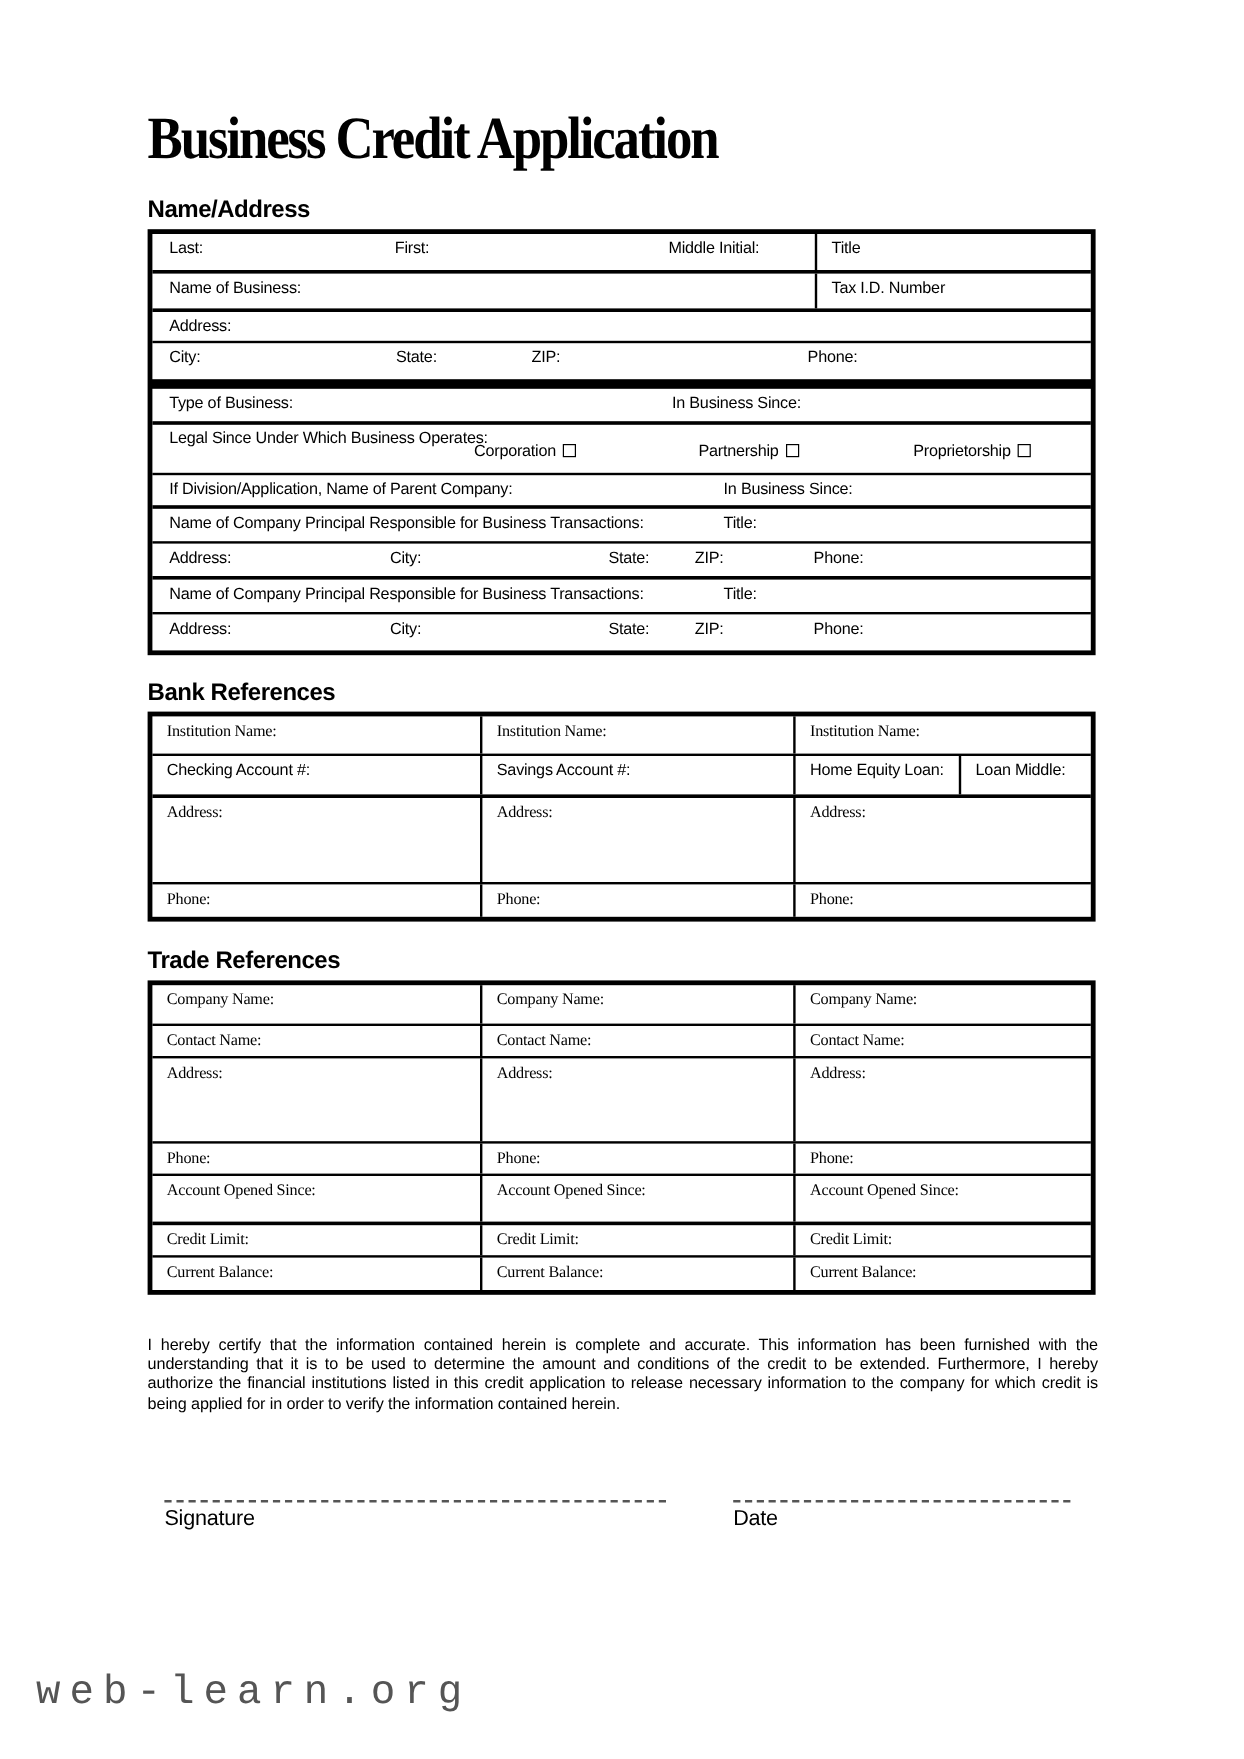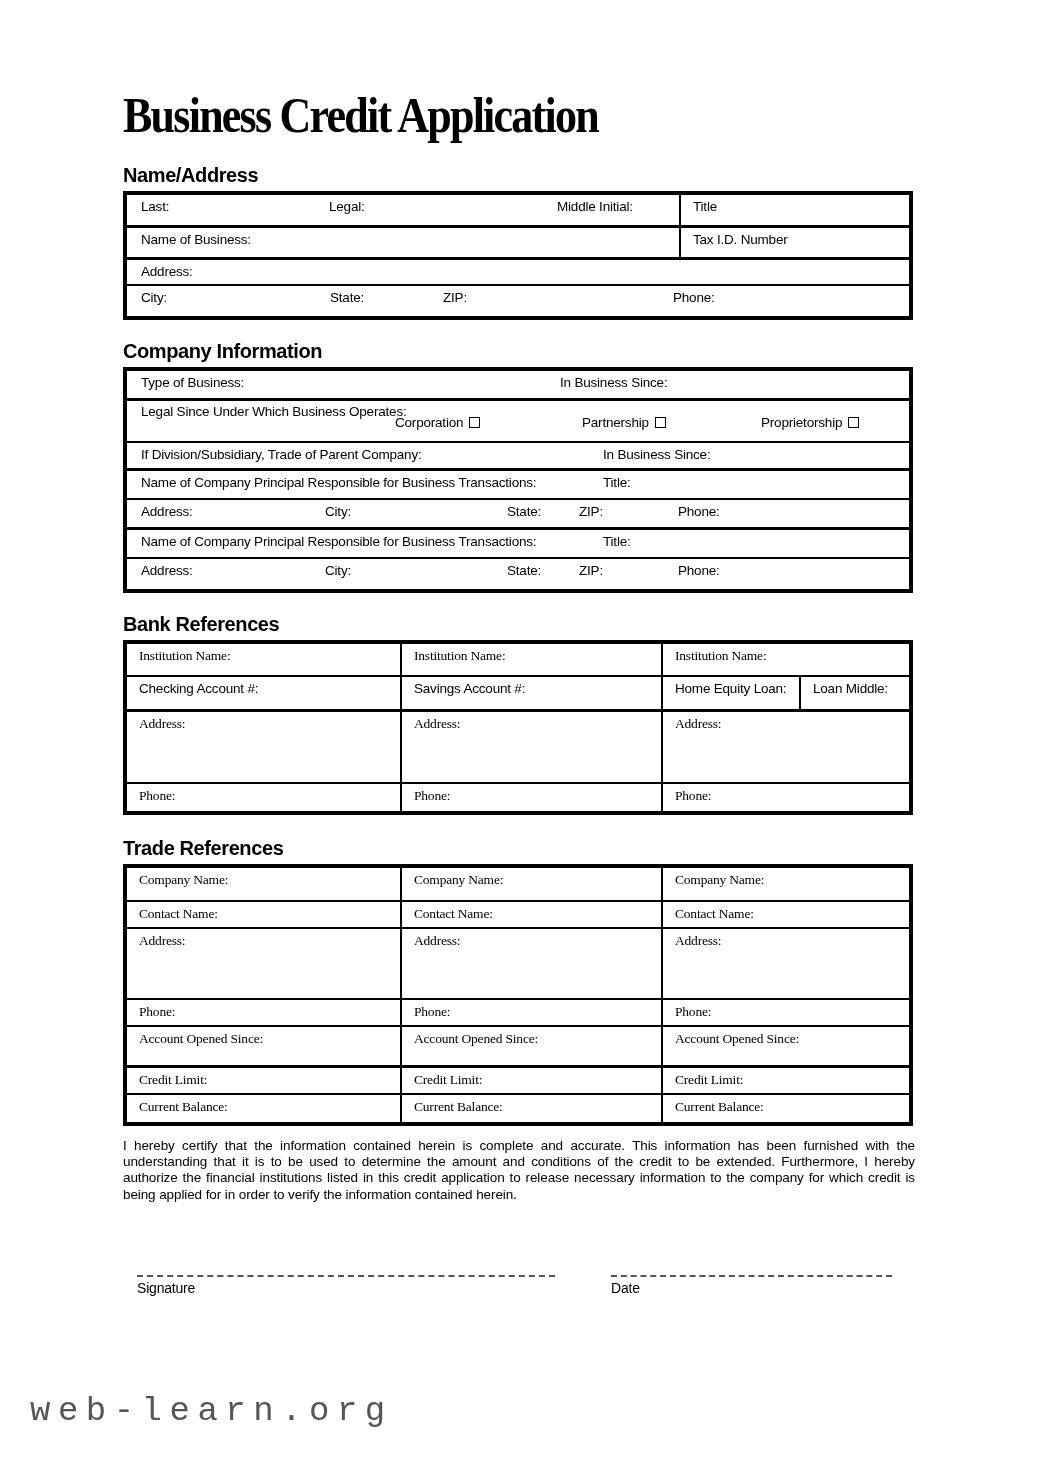"Legal:" span.lbl { text: Legal -> First }
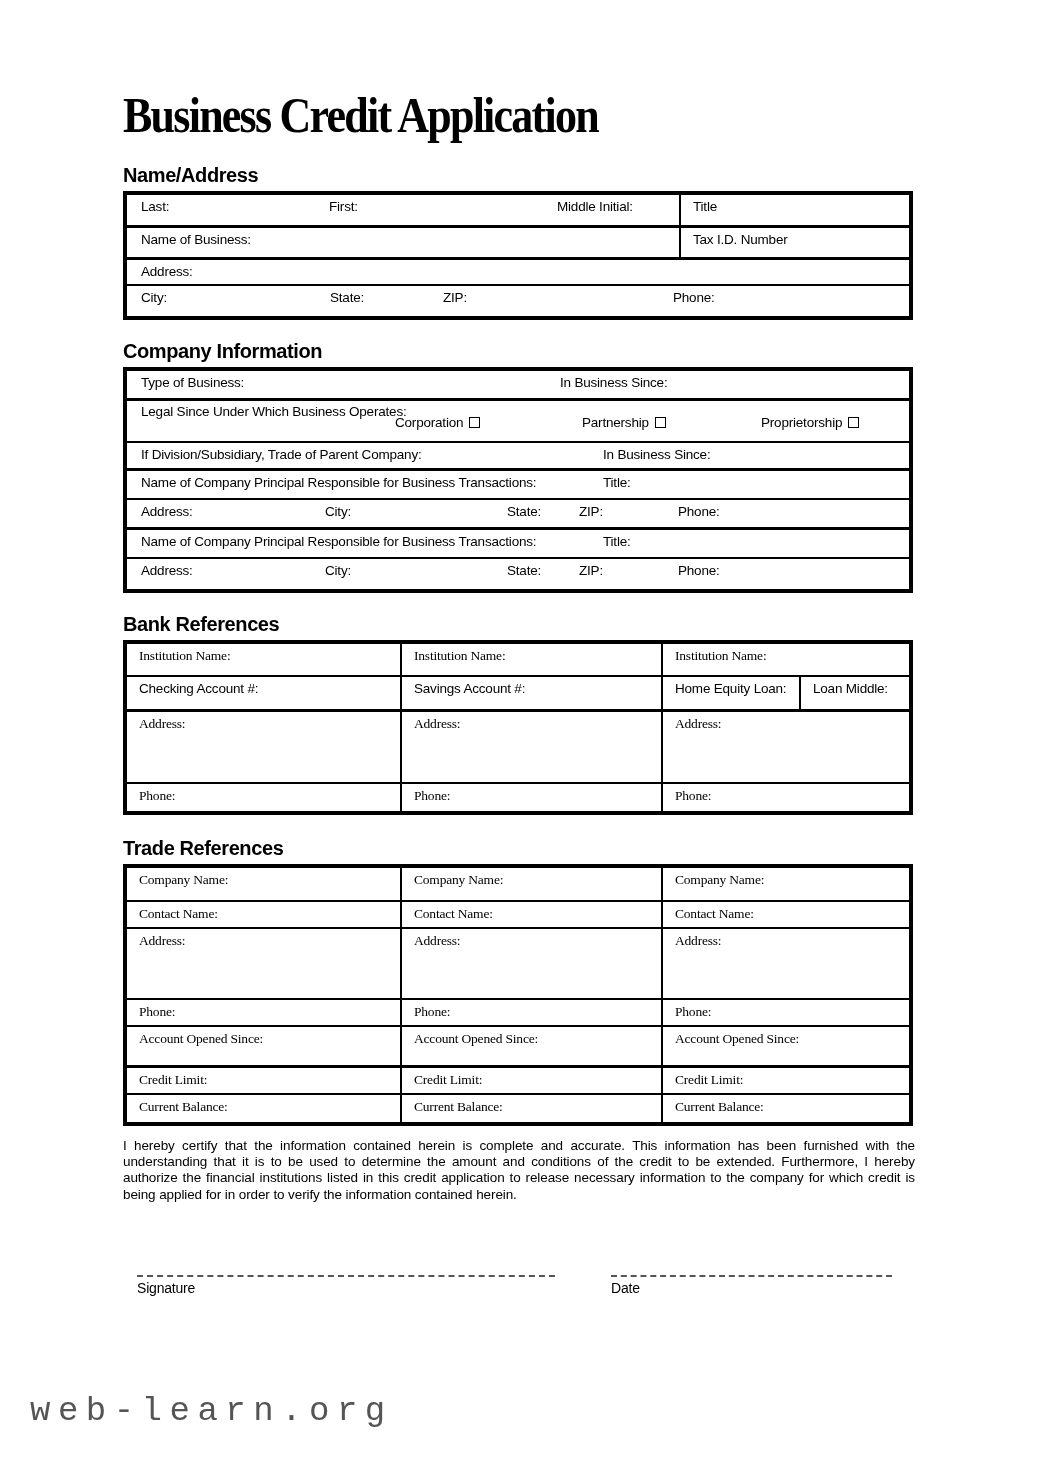"Company Information" div.sec-head { html: <div>Company Information</div> -> none }
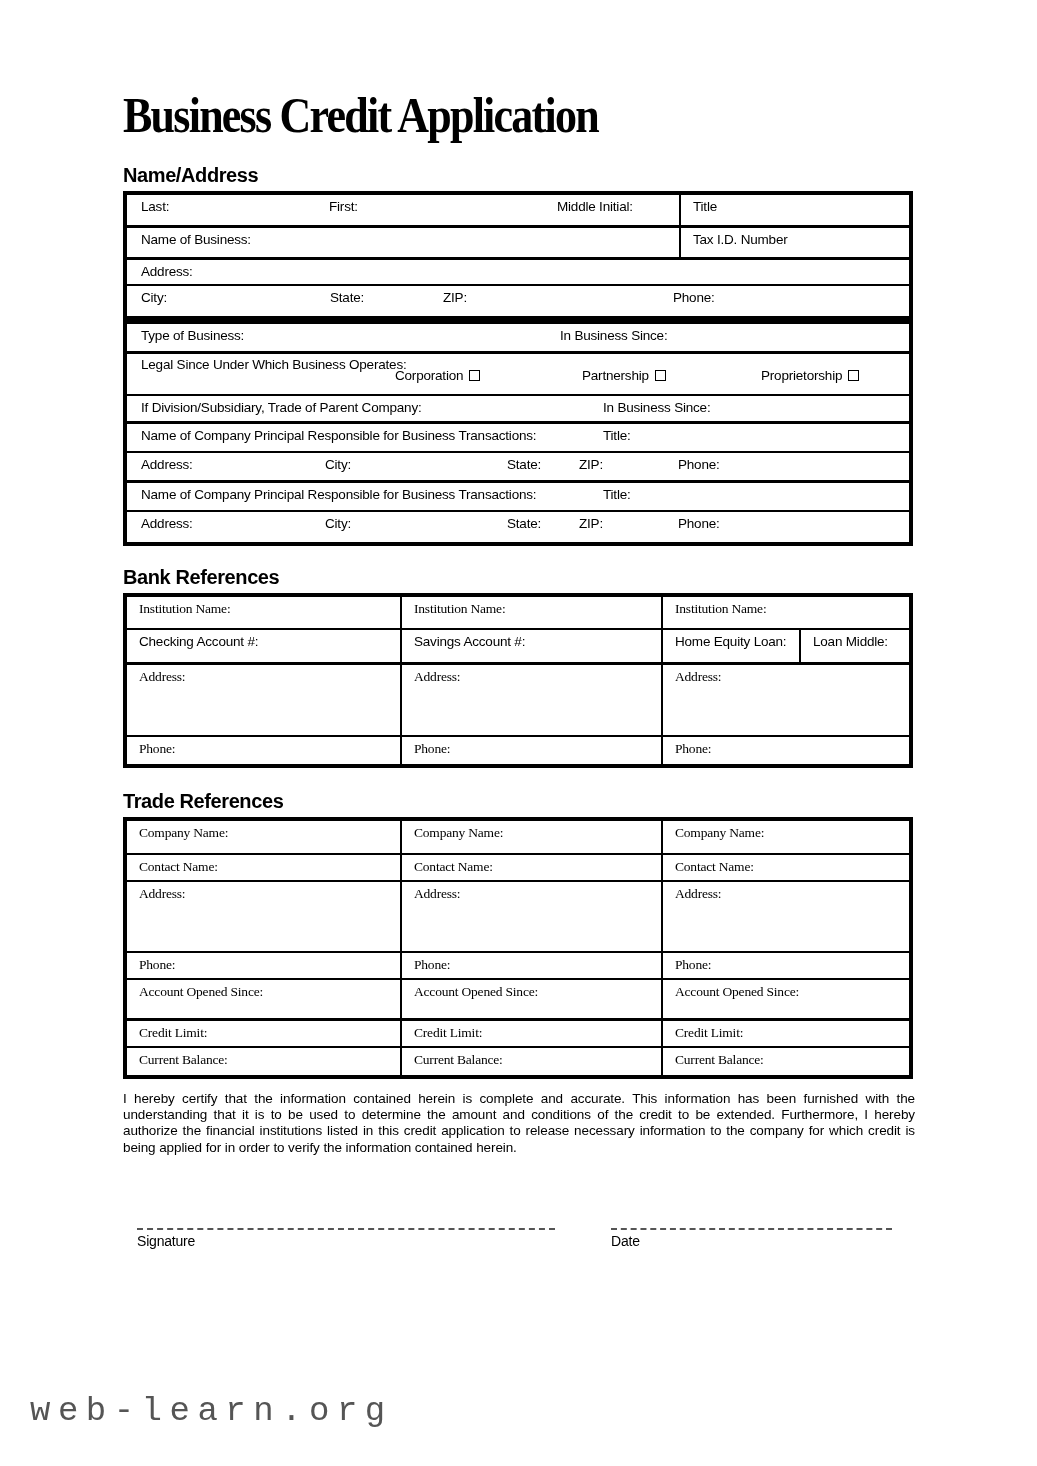"If Division/Subsidiary, Trade of Parent" span.lbl { text: Division/Subsidiary, Trade -> Division/Application, Name }
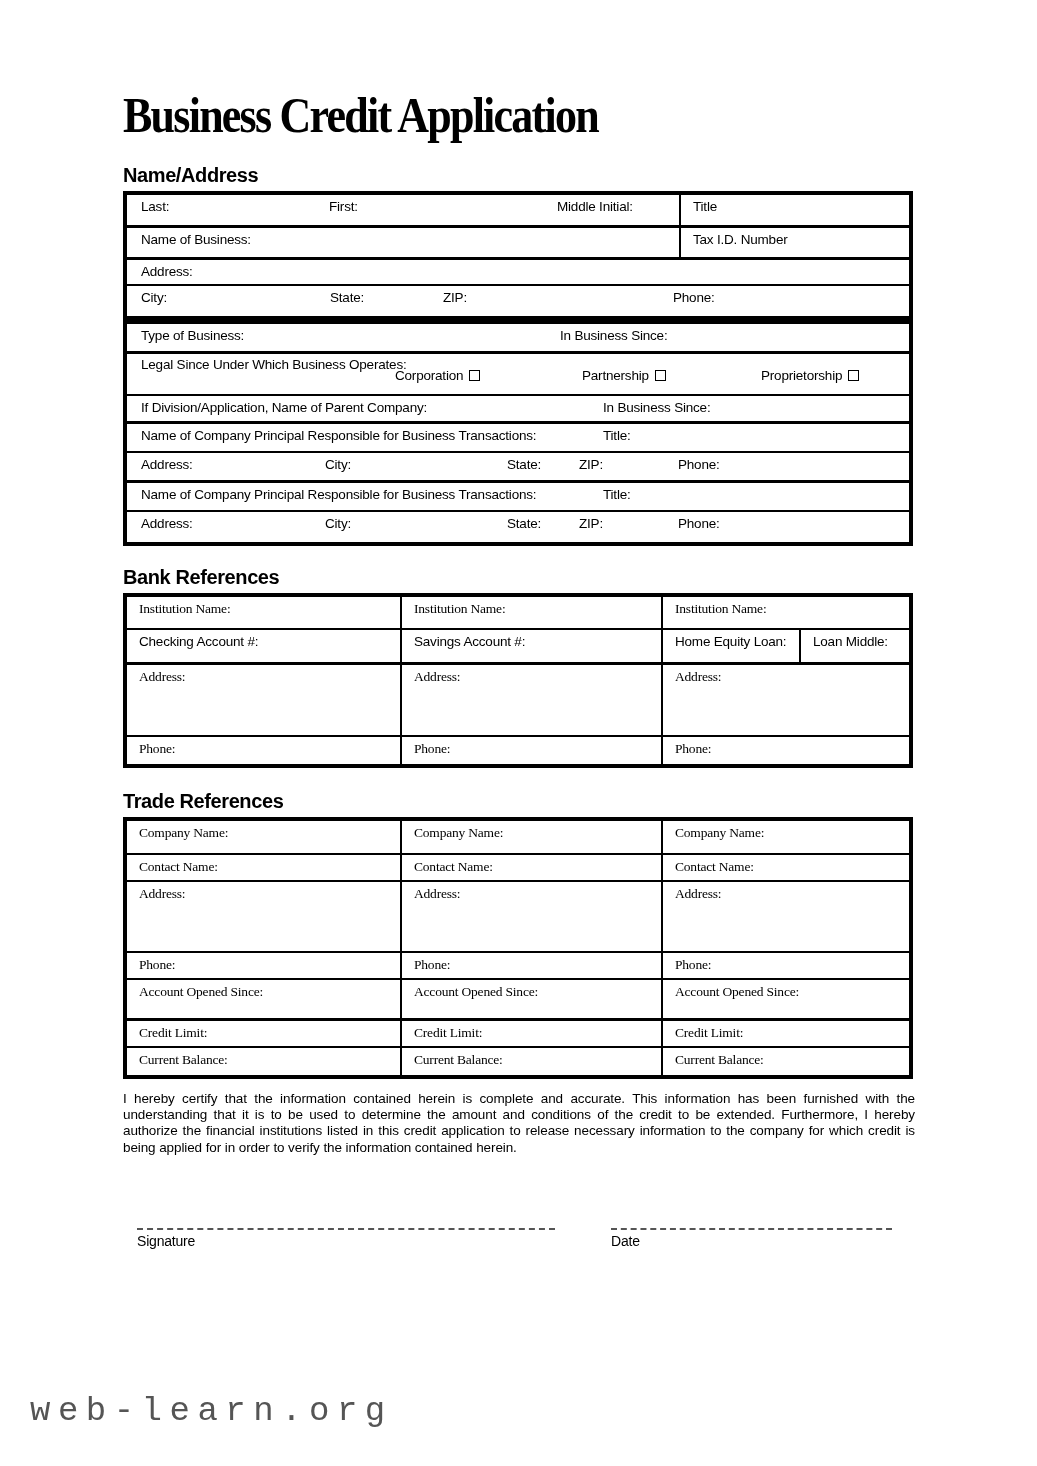"I hereby certify that the" .cert { margin-top: 12px -> 34px }
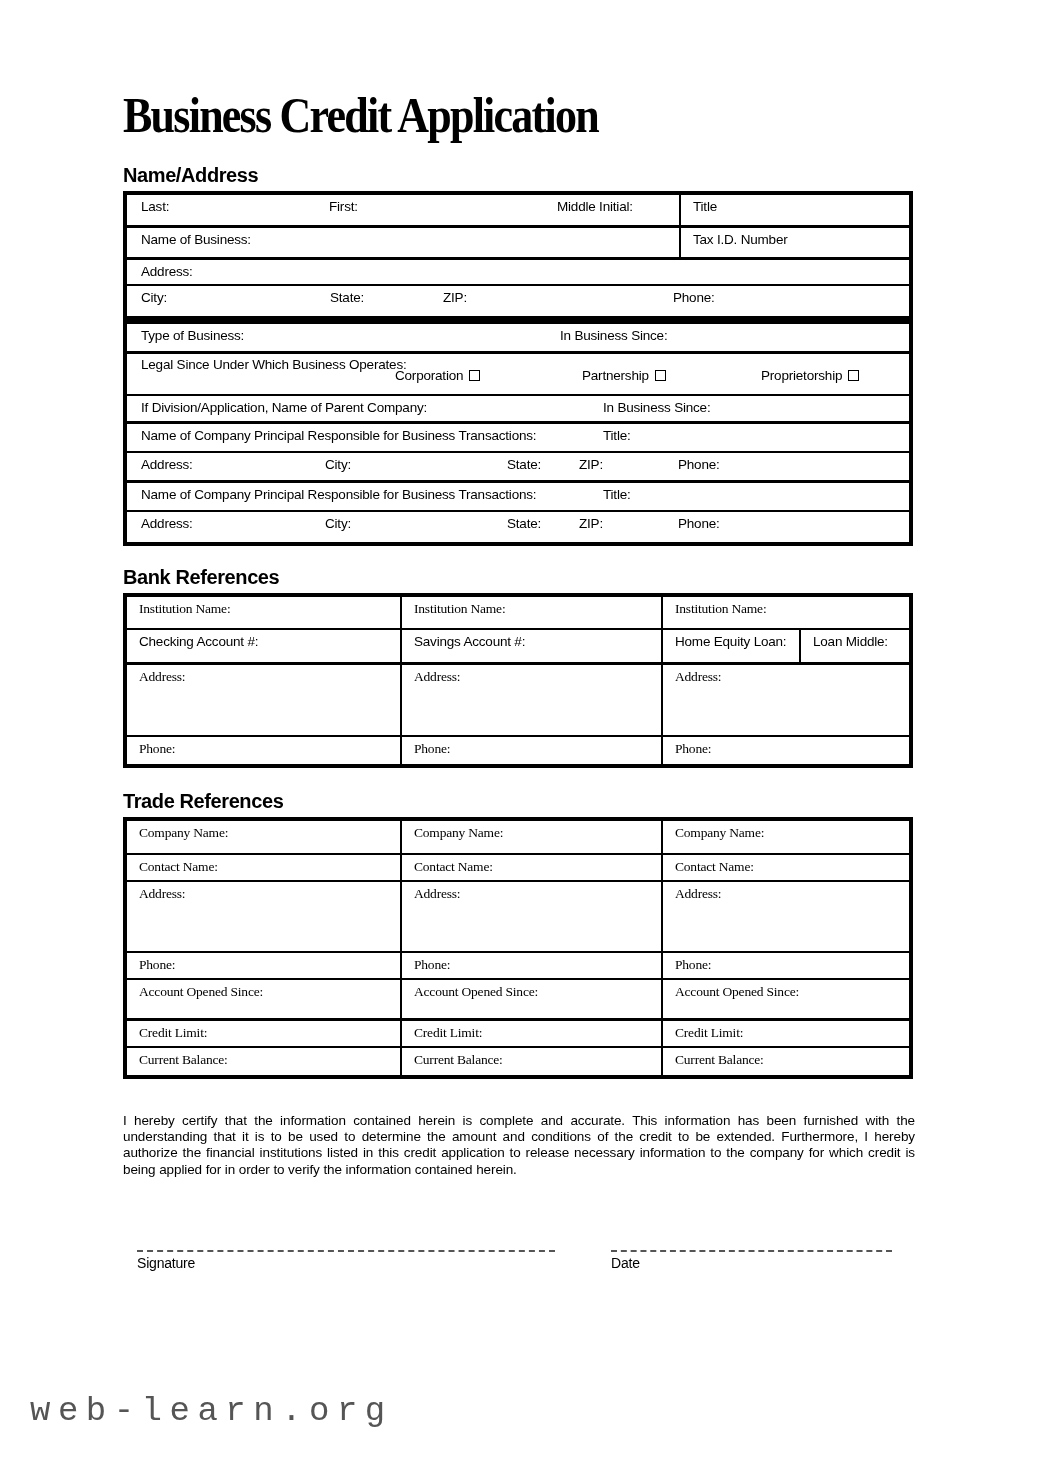"Signature" .sig-label { font-size: 14px -> 18px }
